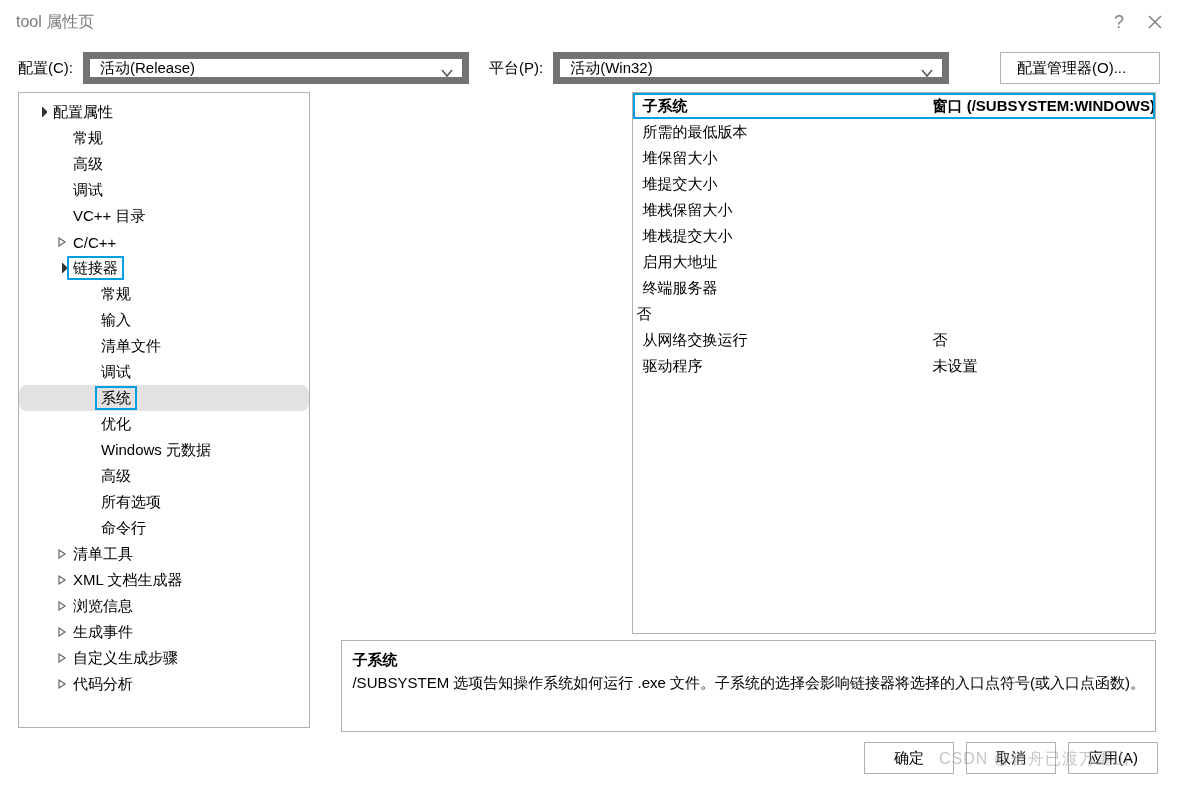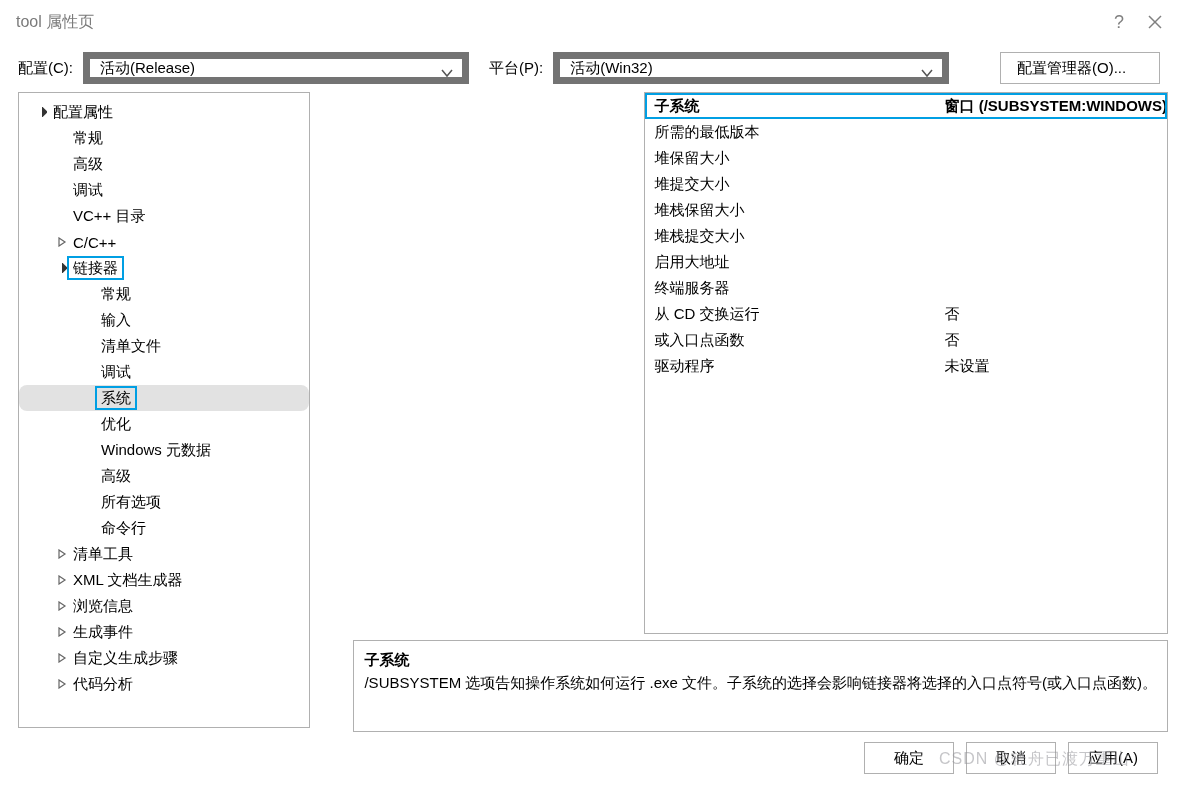"配置属性" .body-area { padding: 0 10px 0 18px -> 0 22px 0 18px }
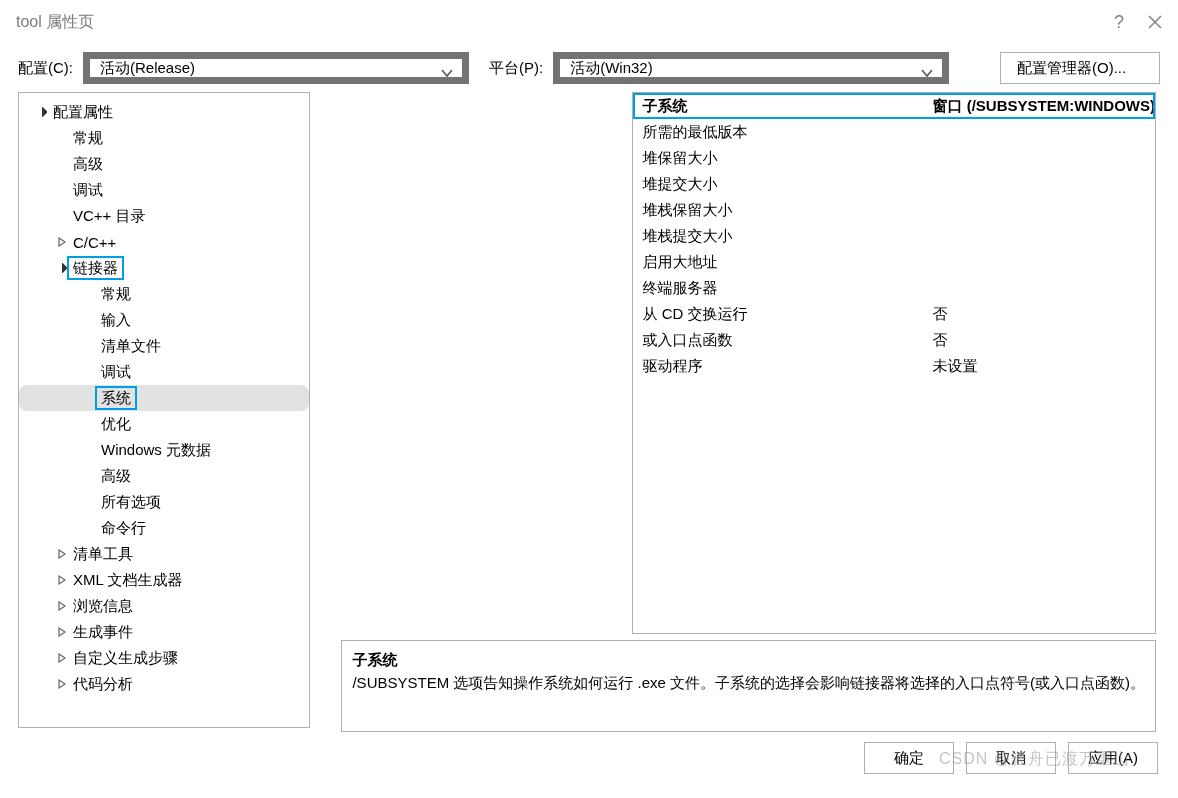"从 CD 交换运行" div.pname { html: <div>从 CD 交换运行</div> -> none }
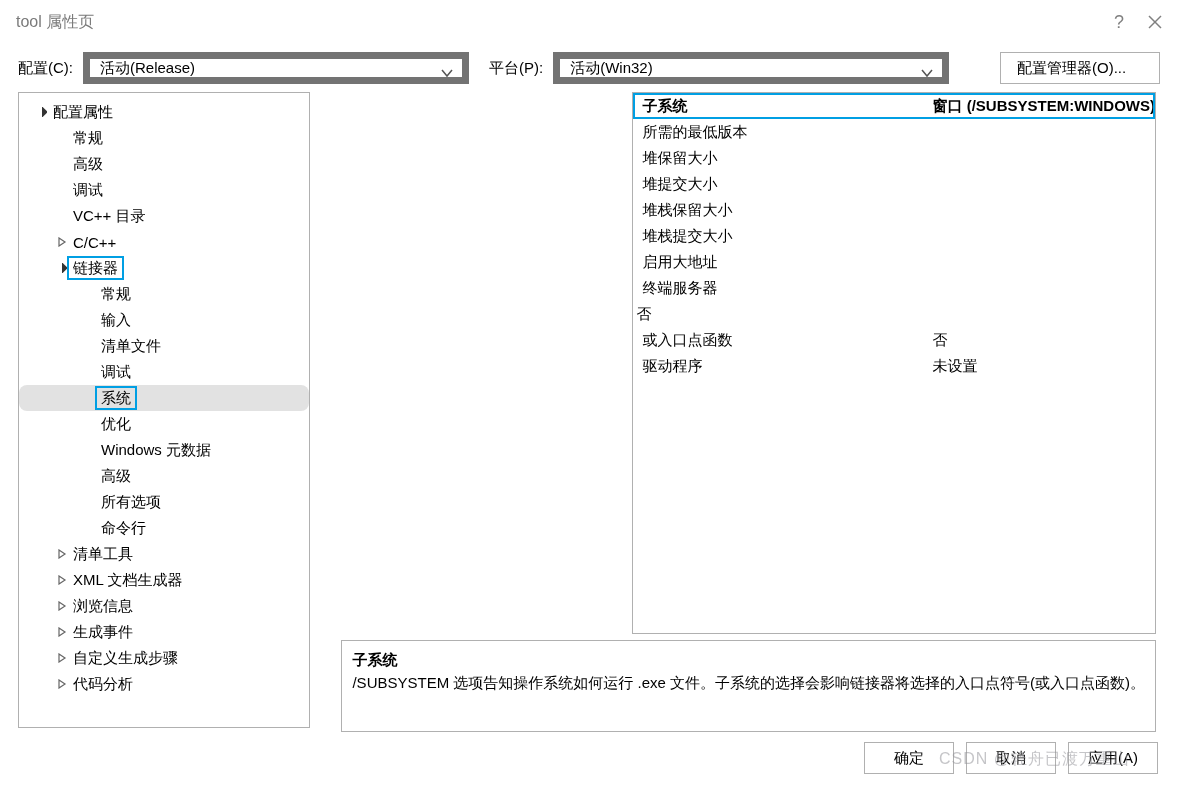"或入口点函数" div.pname { text: 或入口点函数 -> 从网络交换运行 }
